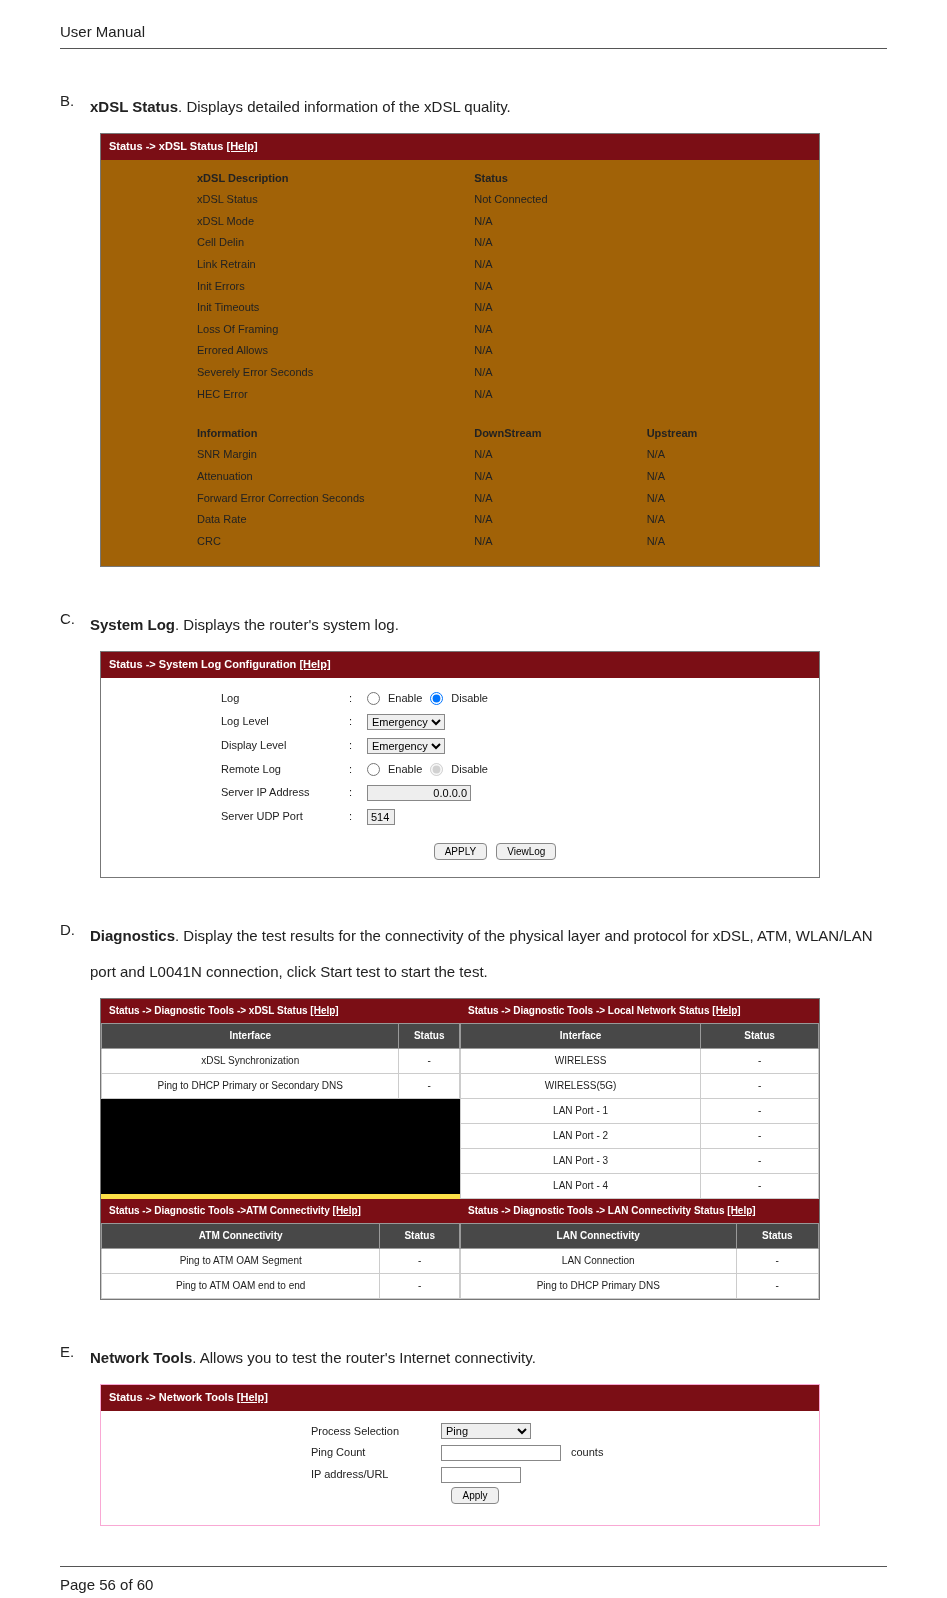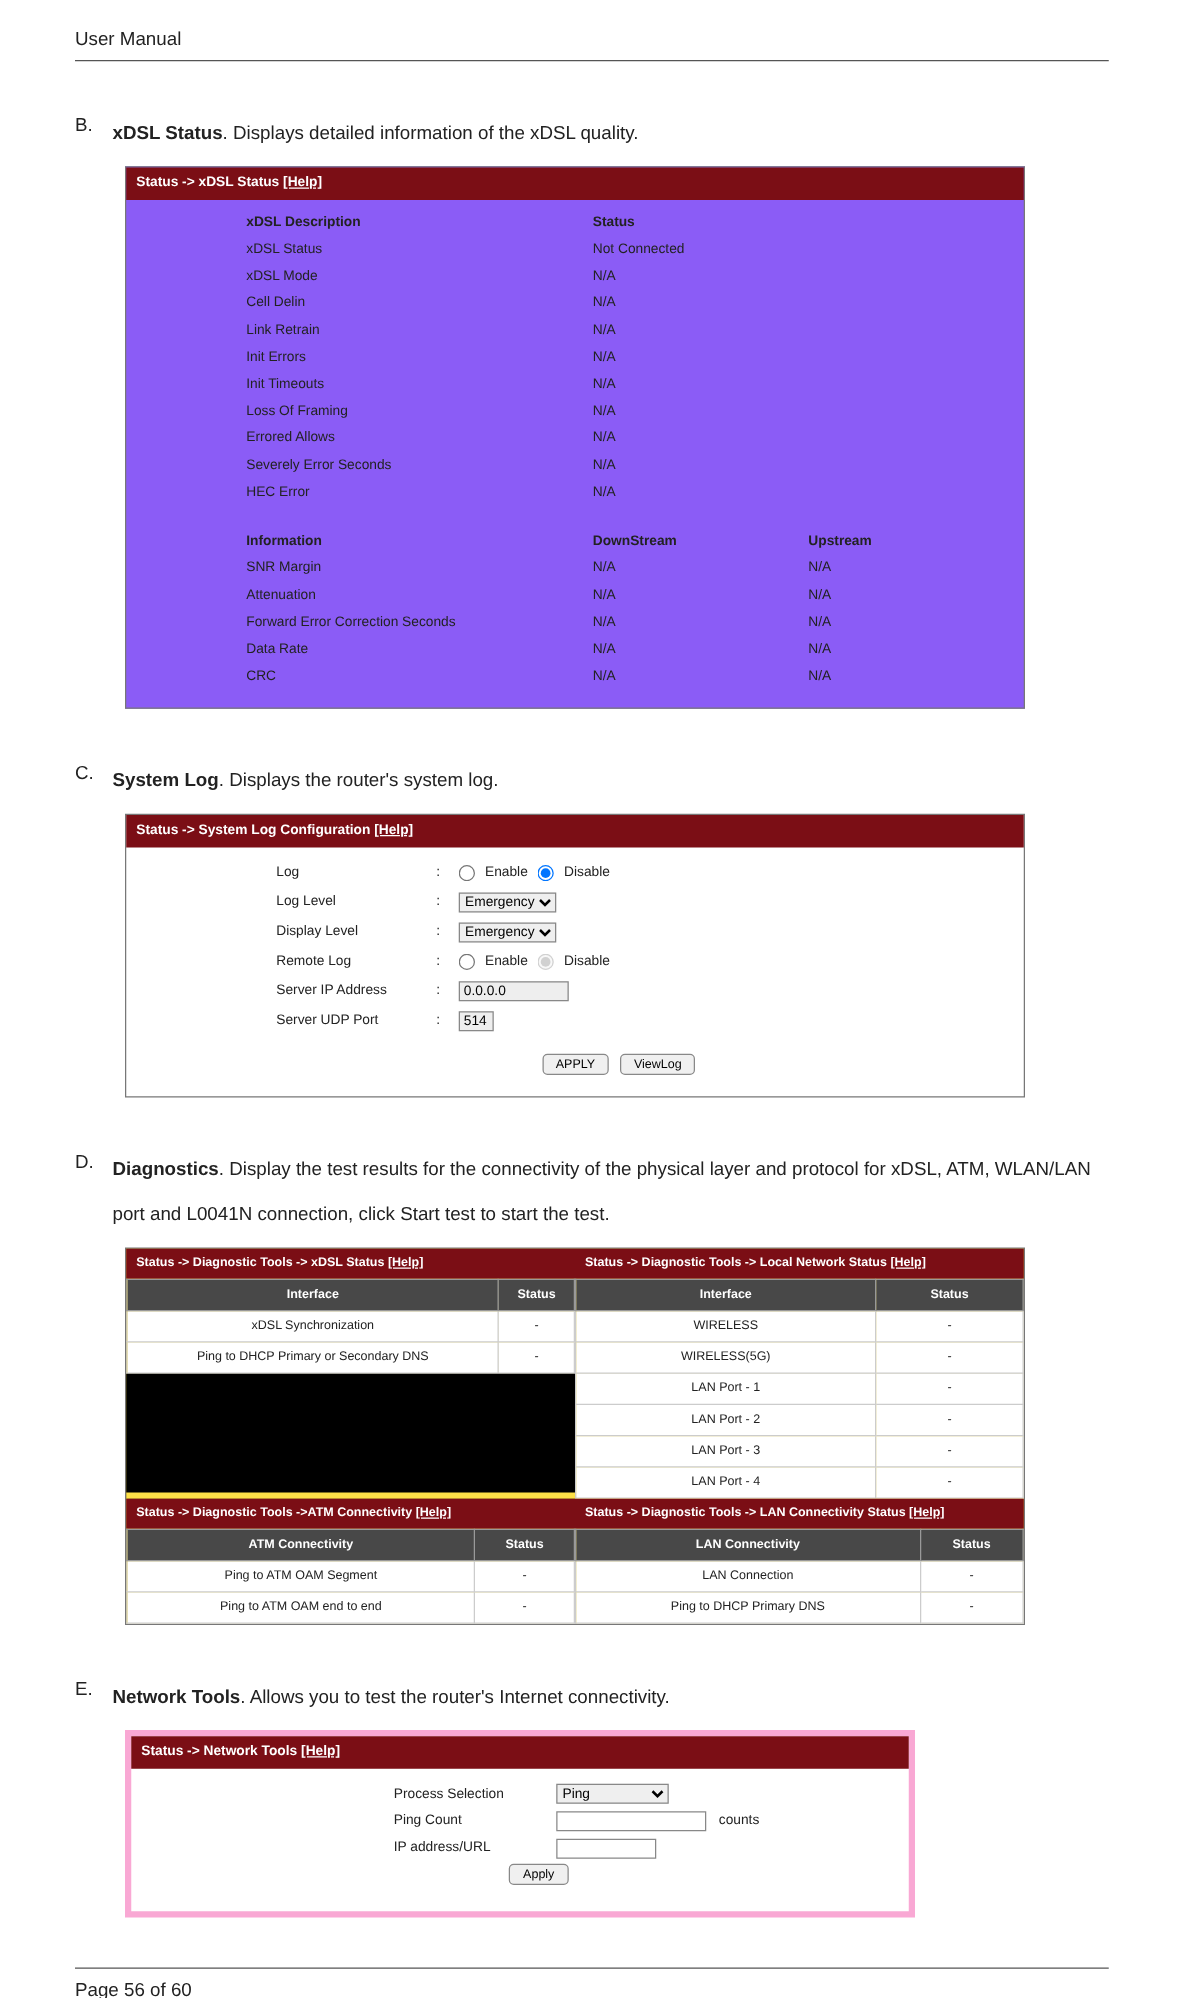"Status -> xDSL Status [Help]" .panel { background: #8b5cf6 -> #a16207 }
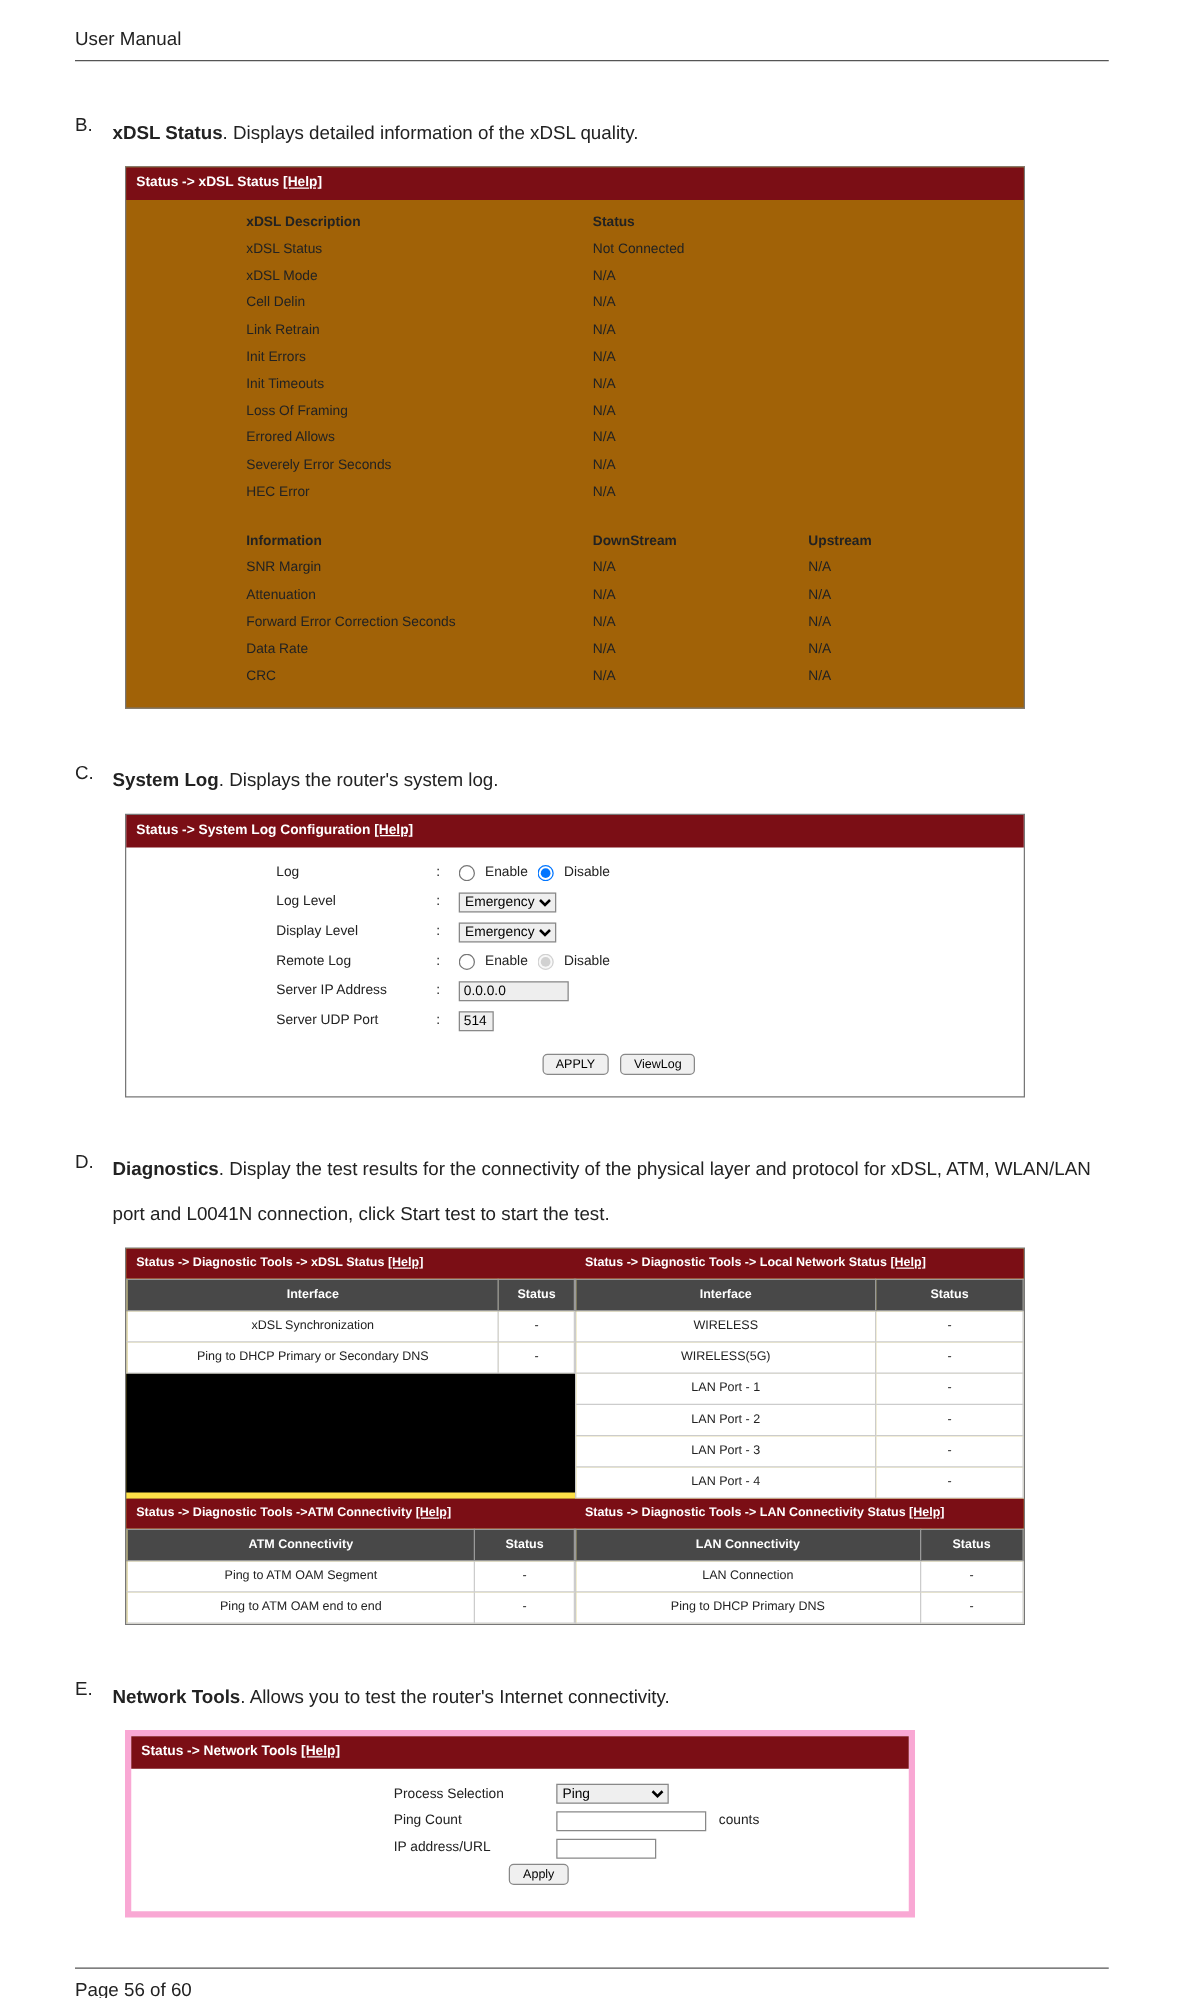"0.0.0.0" input.smallin { text-align: none -> right; width: 88px -> 104px }
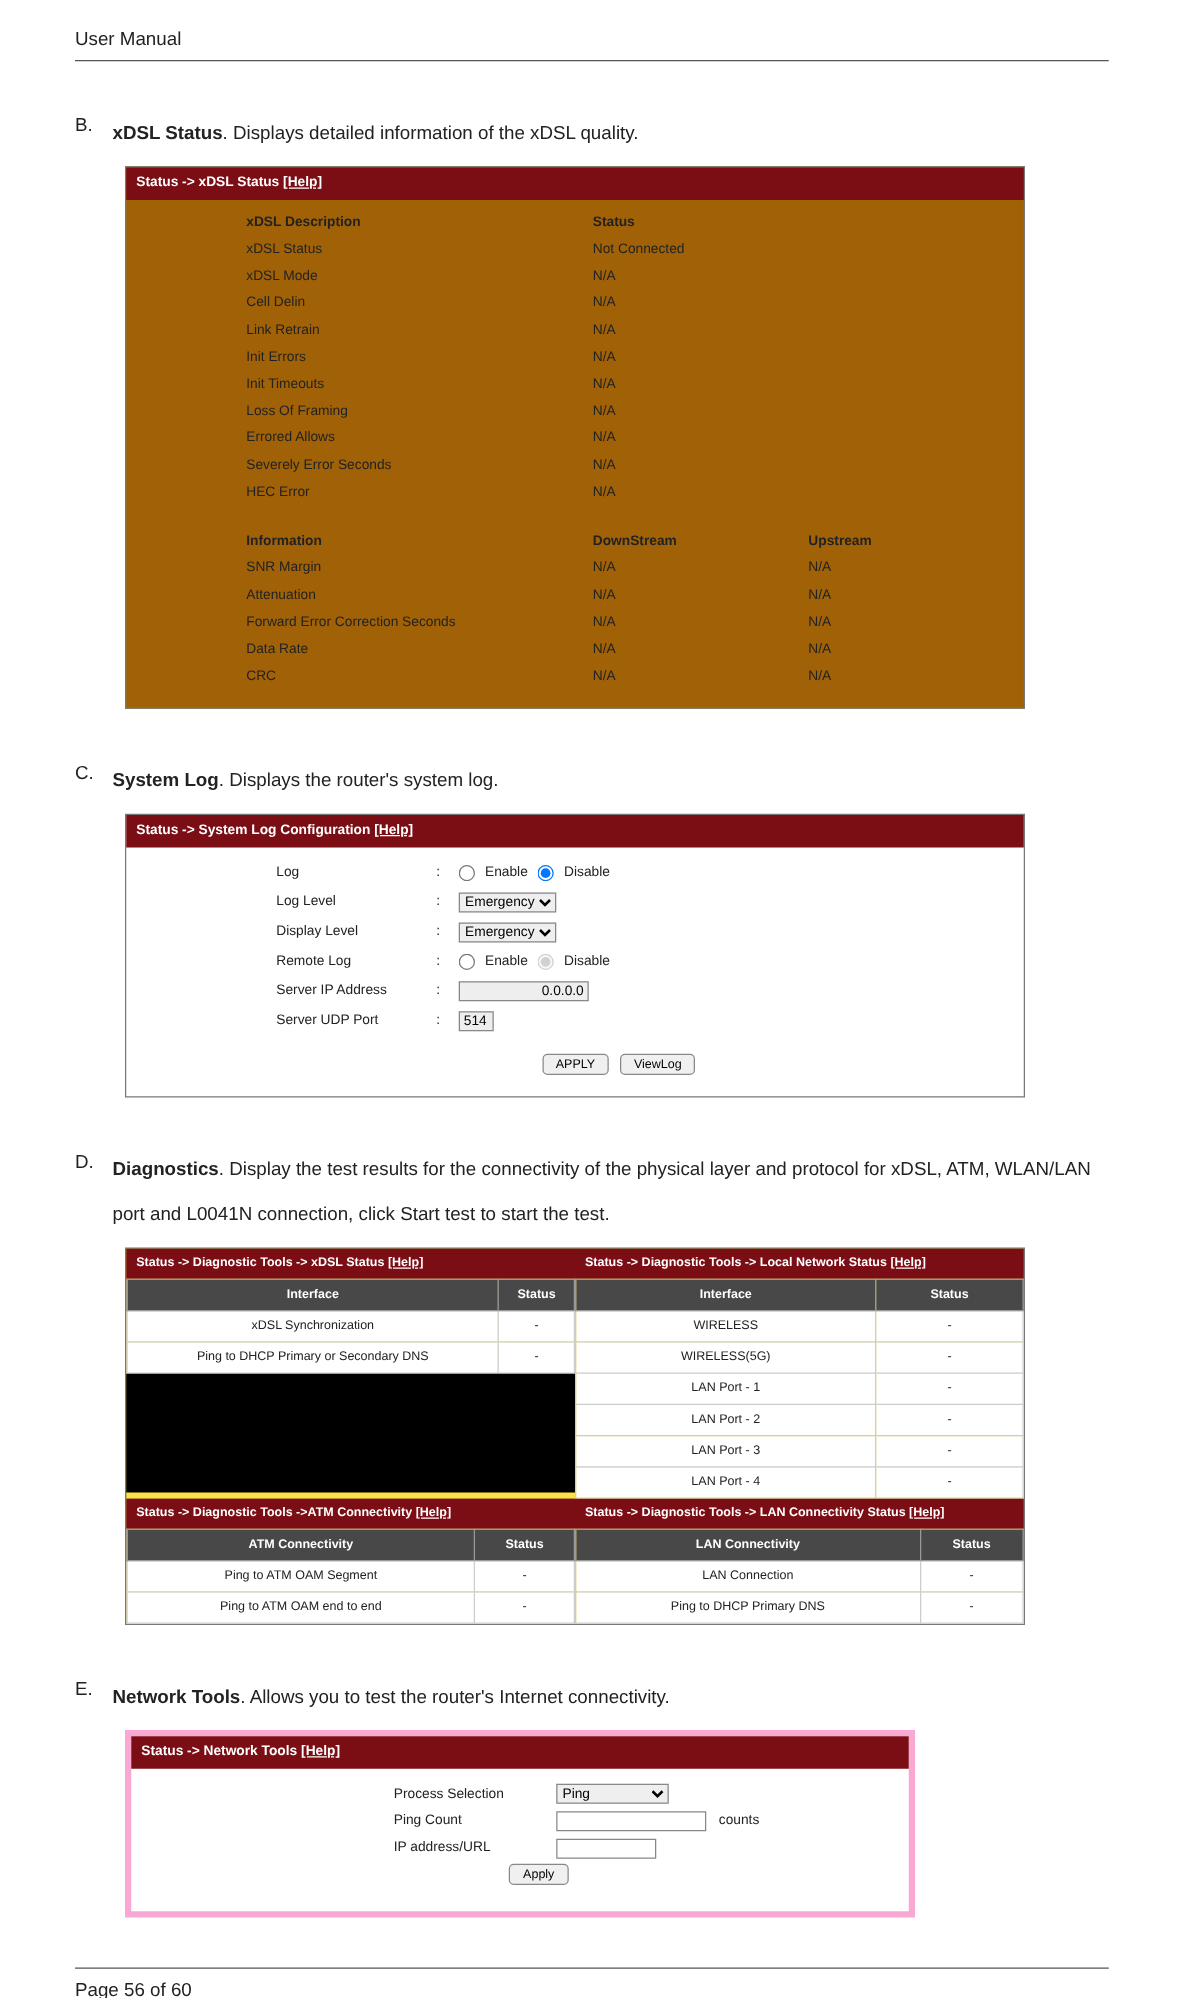"Status -> Network Tools [Help]" .panel-e { border: 5px solid #f9a8d4 -> 1px solid #f9a8d4; width: 632px -> 720px }
